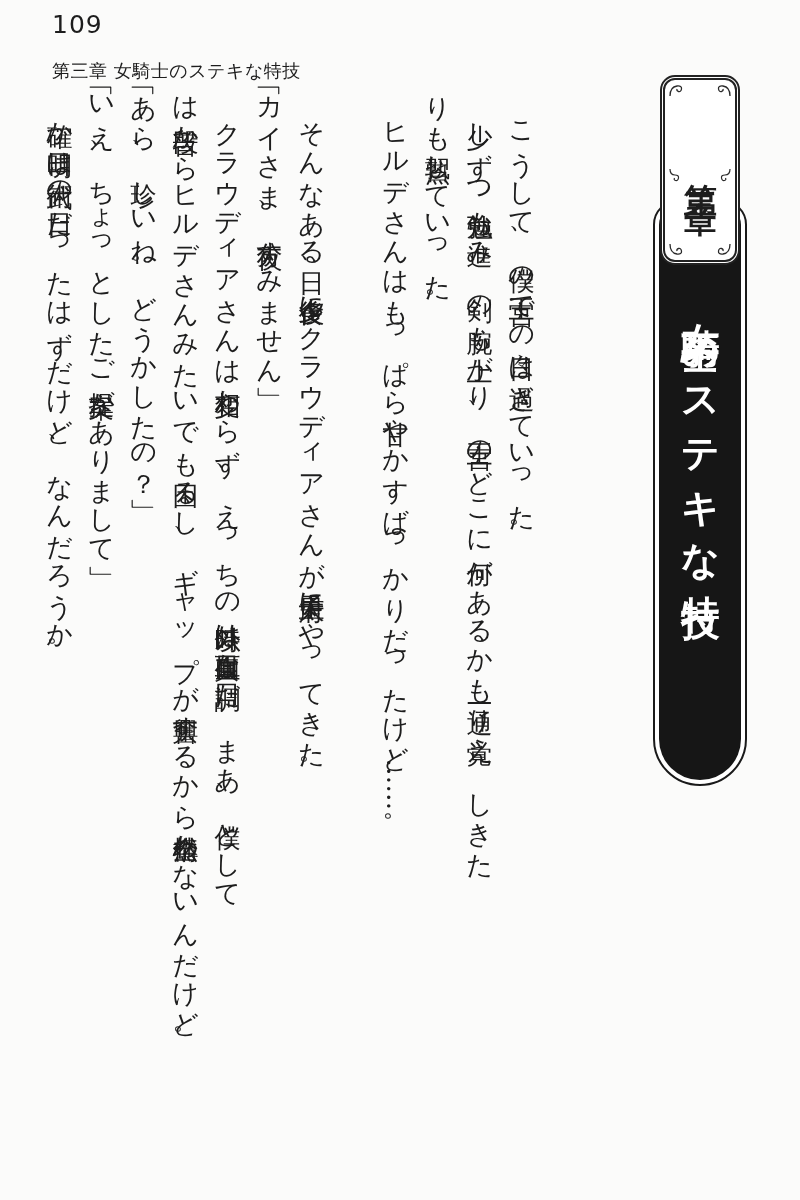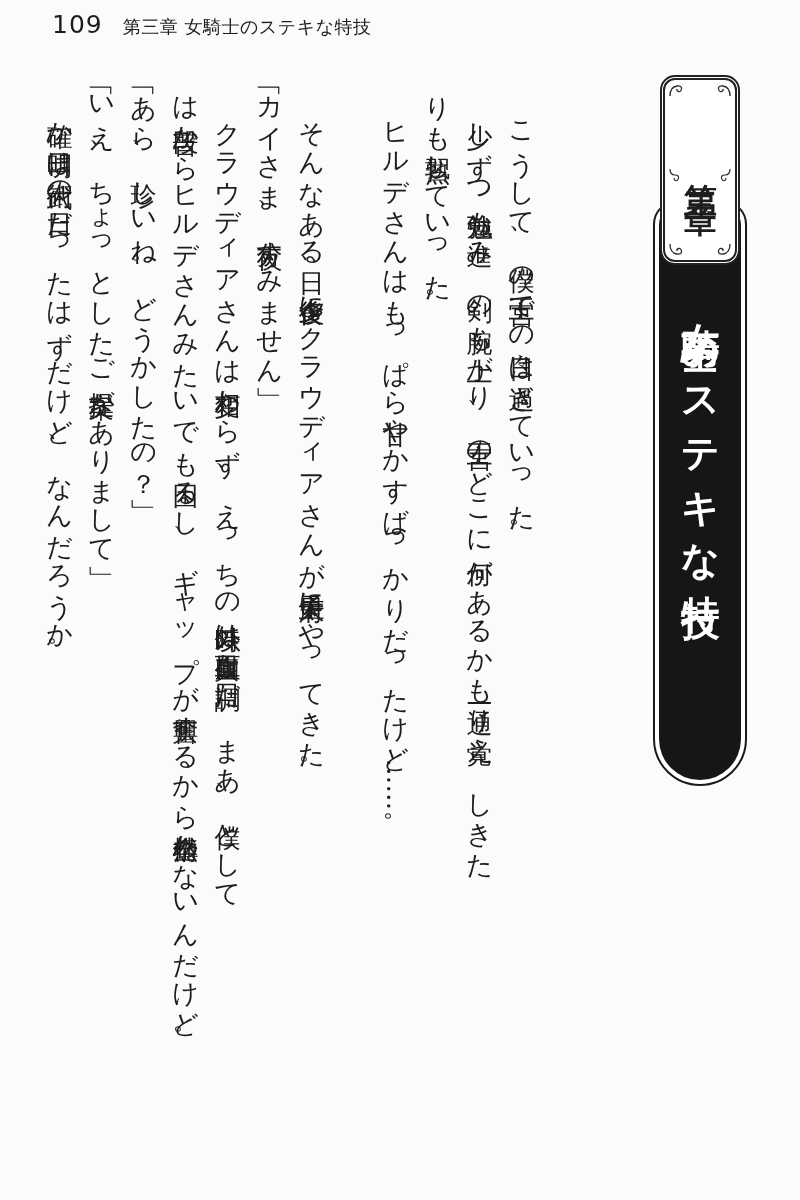"109" .page-header { flex-direction: none -> column }
